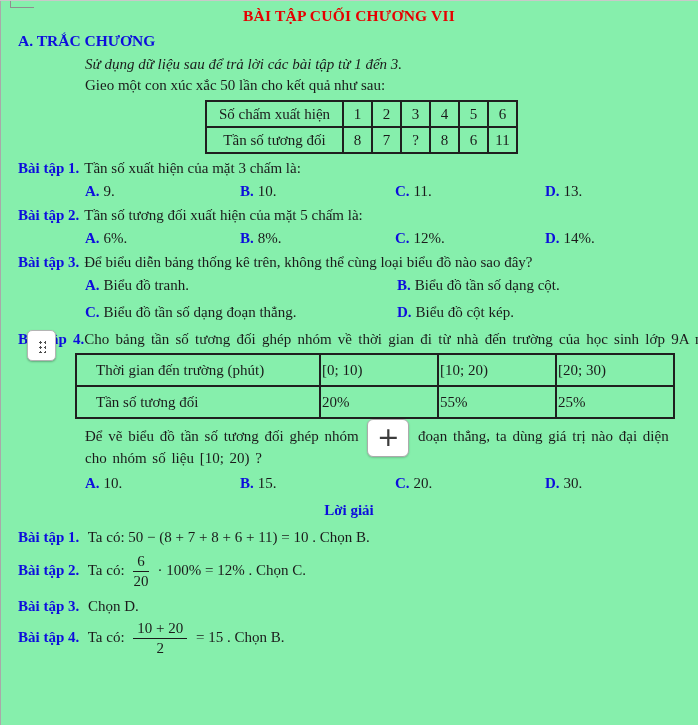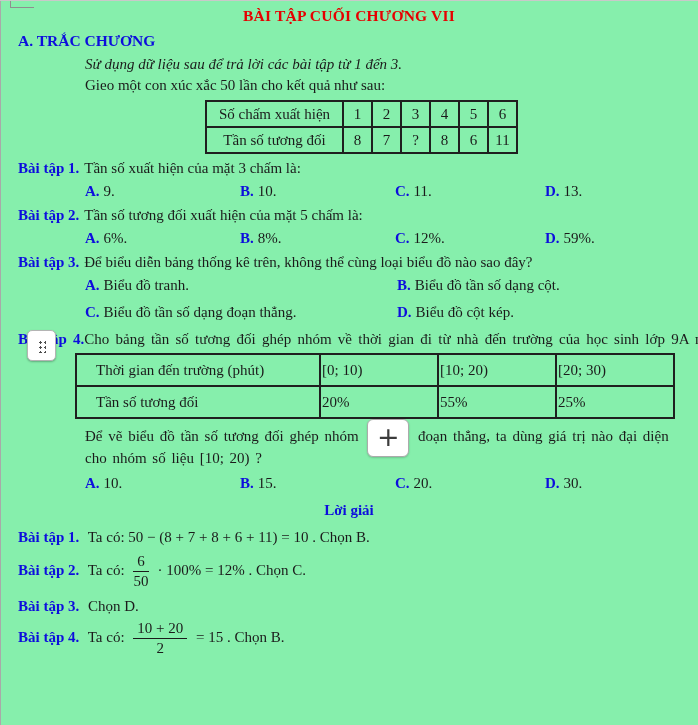"59%." span { text: 59% -> 14% }
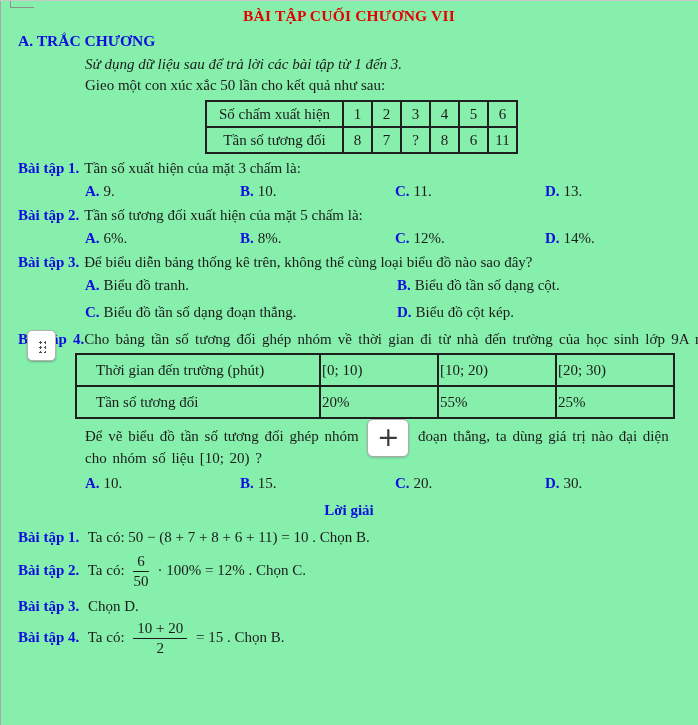"50" span.den { text: 50 -> 20 }
